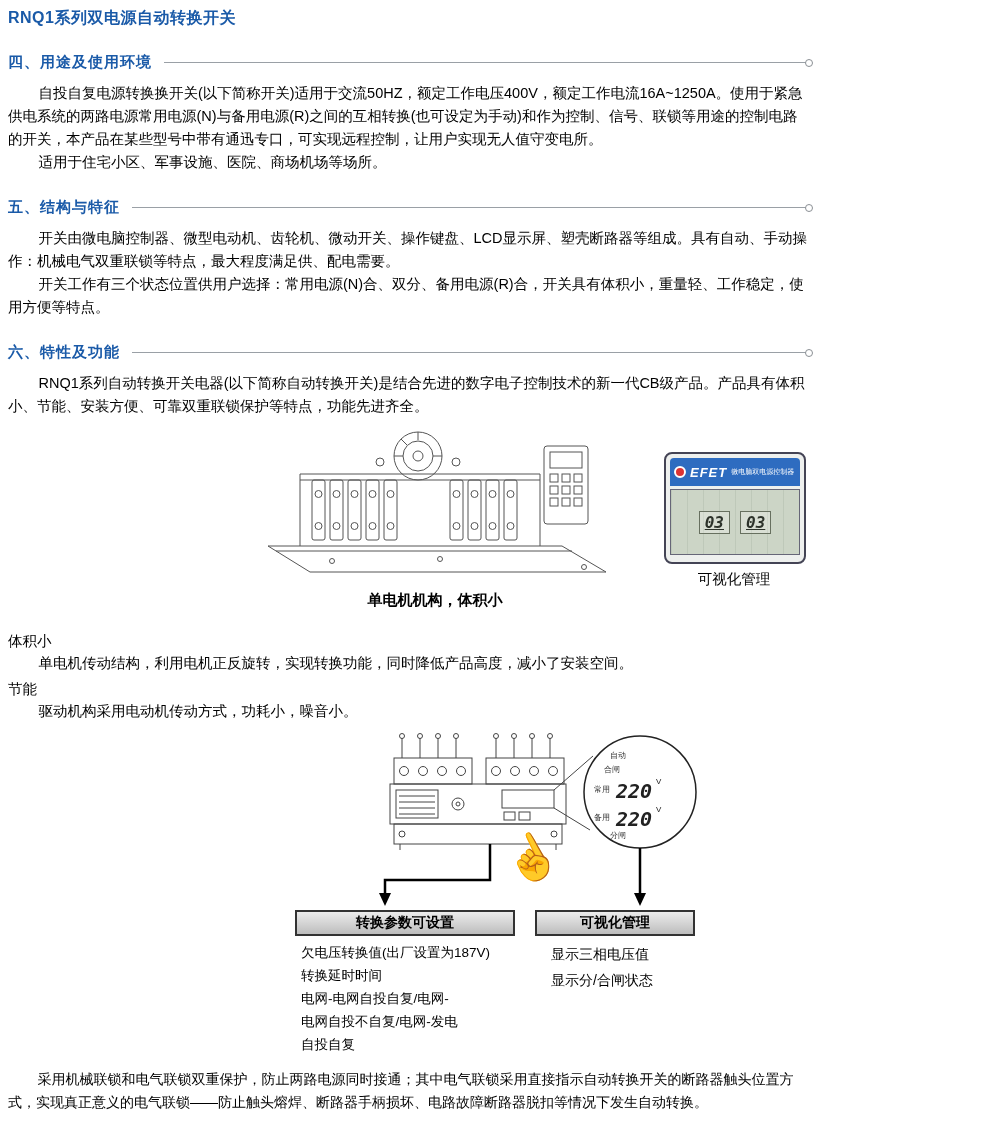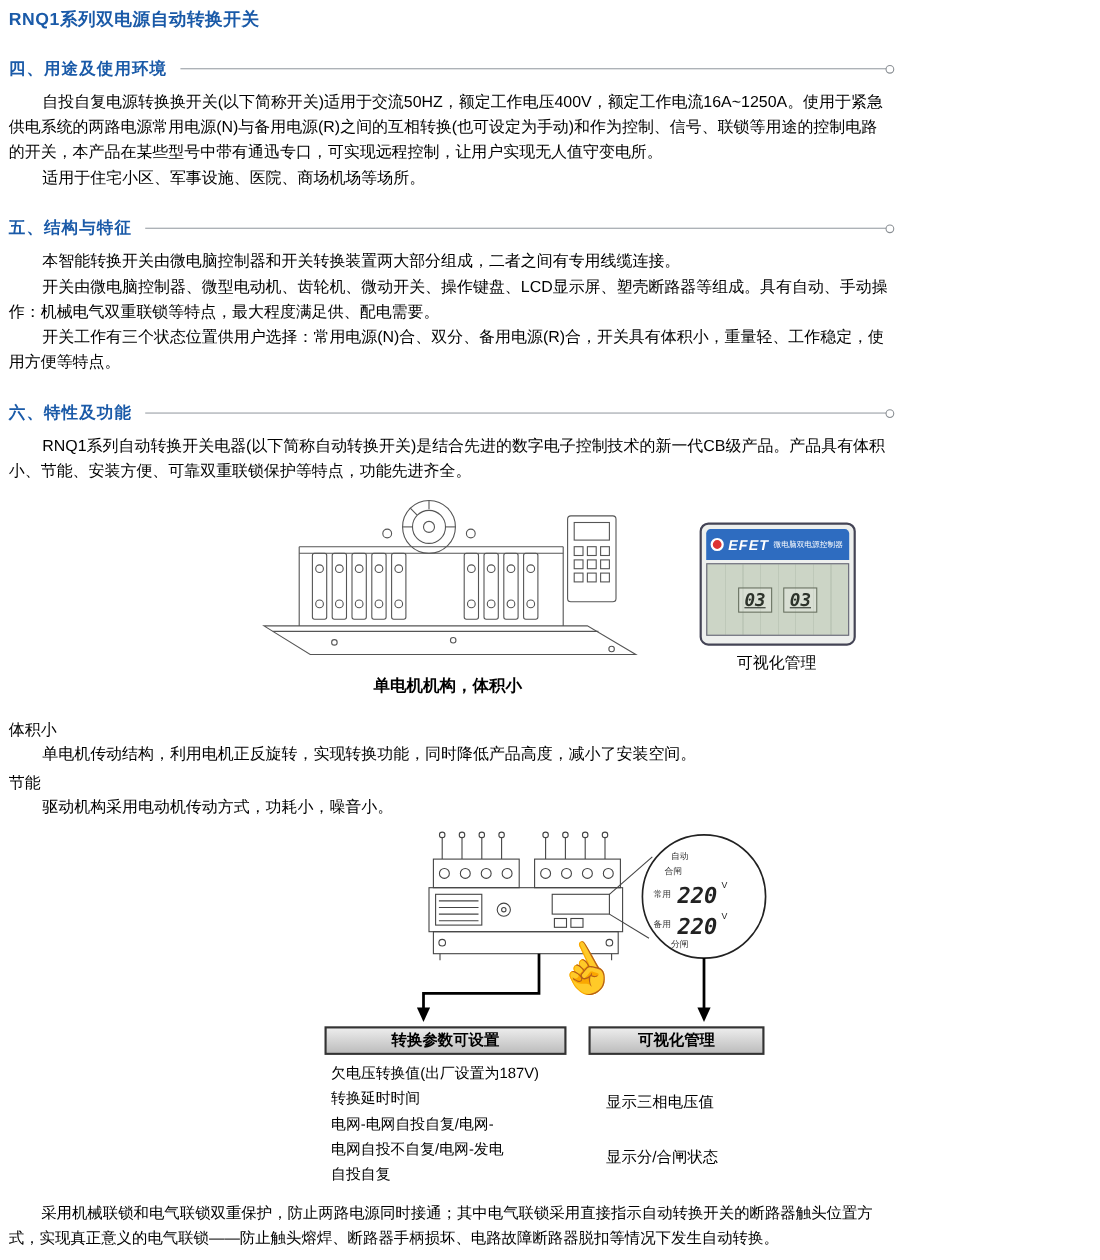"本智能转换开关由微电脑控制器和开关转换装置两大部分组成，二者之间有专用线缆连接。" p.para { html: <p>本智能转换开关由微电脑控制器和开关转换装置两大部分组成，二者之间有专用线缆连接。</p> -> none }
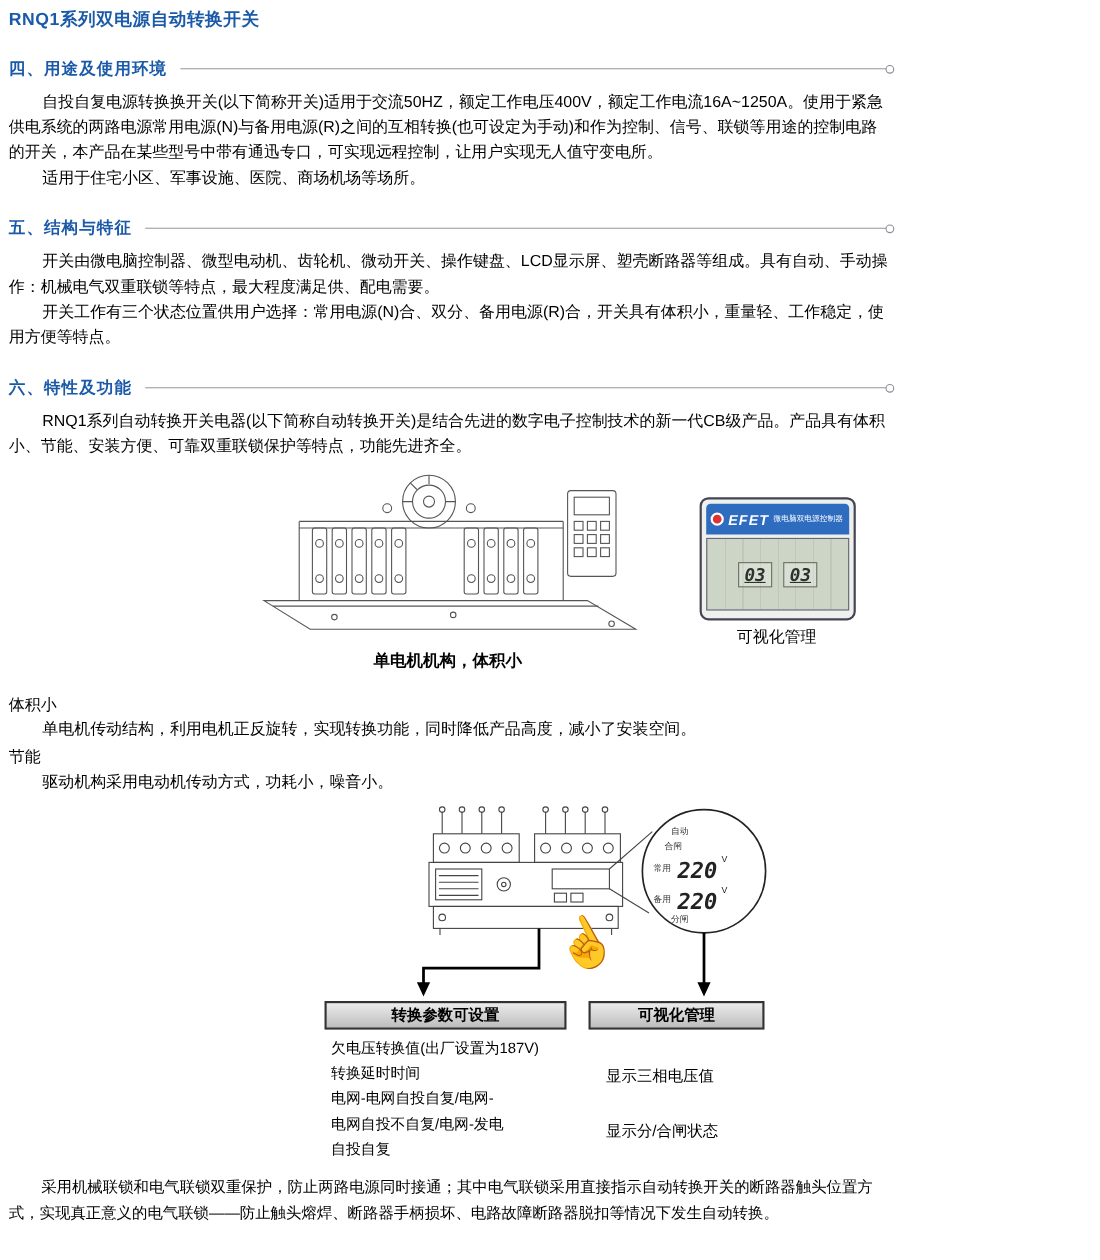"EFET" .figure1 { margin-left: none -> 28px }
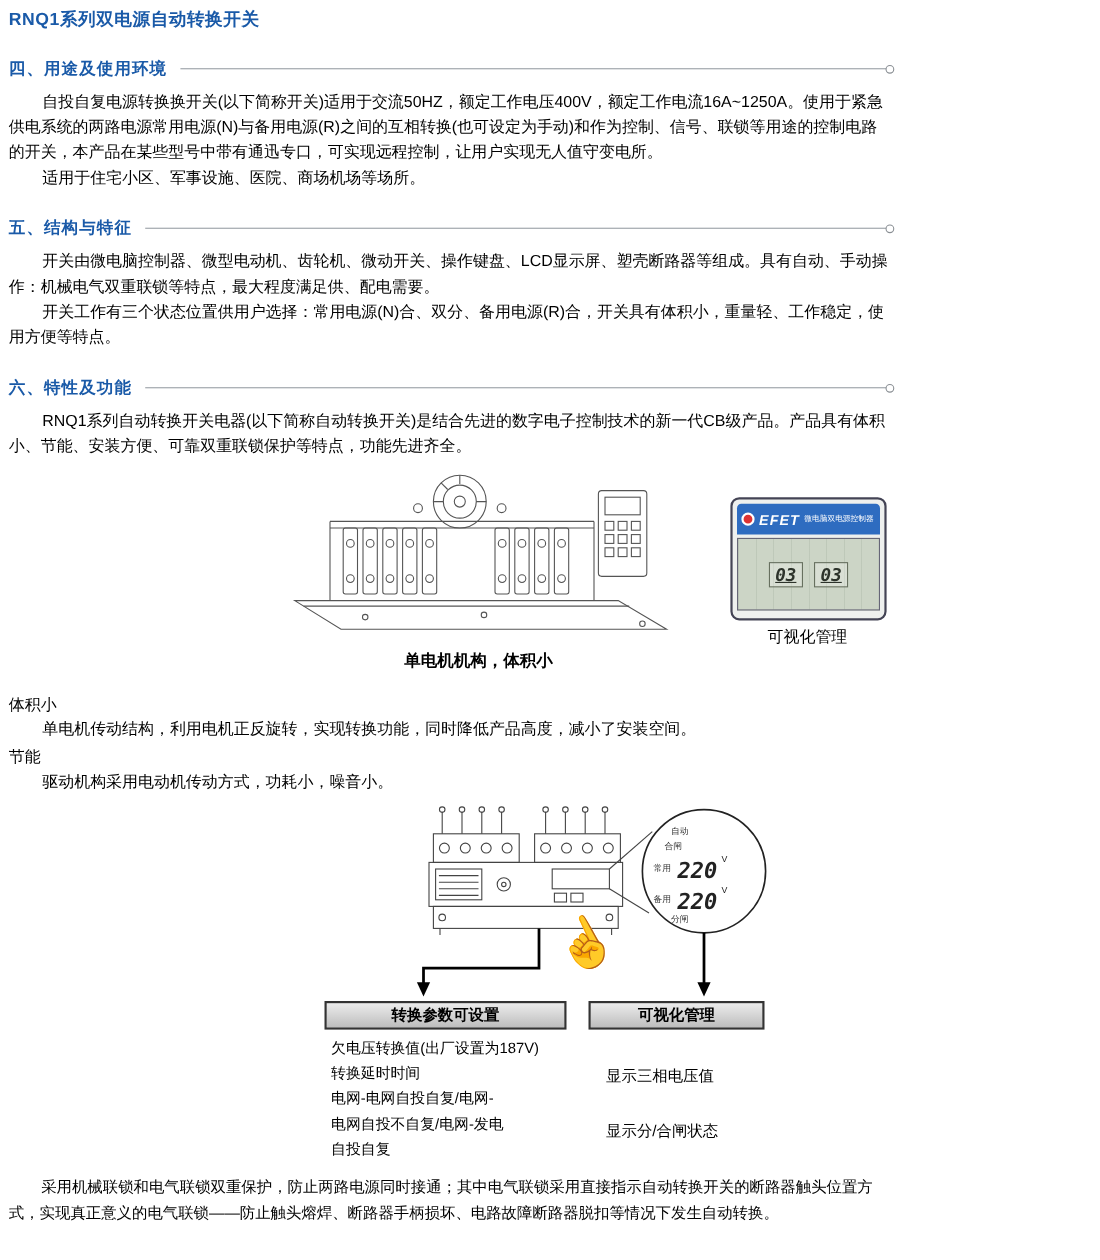"显示三相电压值" .box-visual .box-line { margin-top: 24px -> none }
